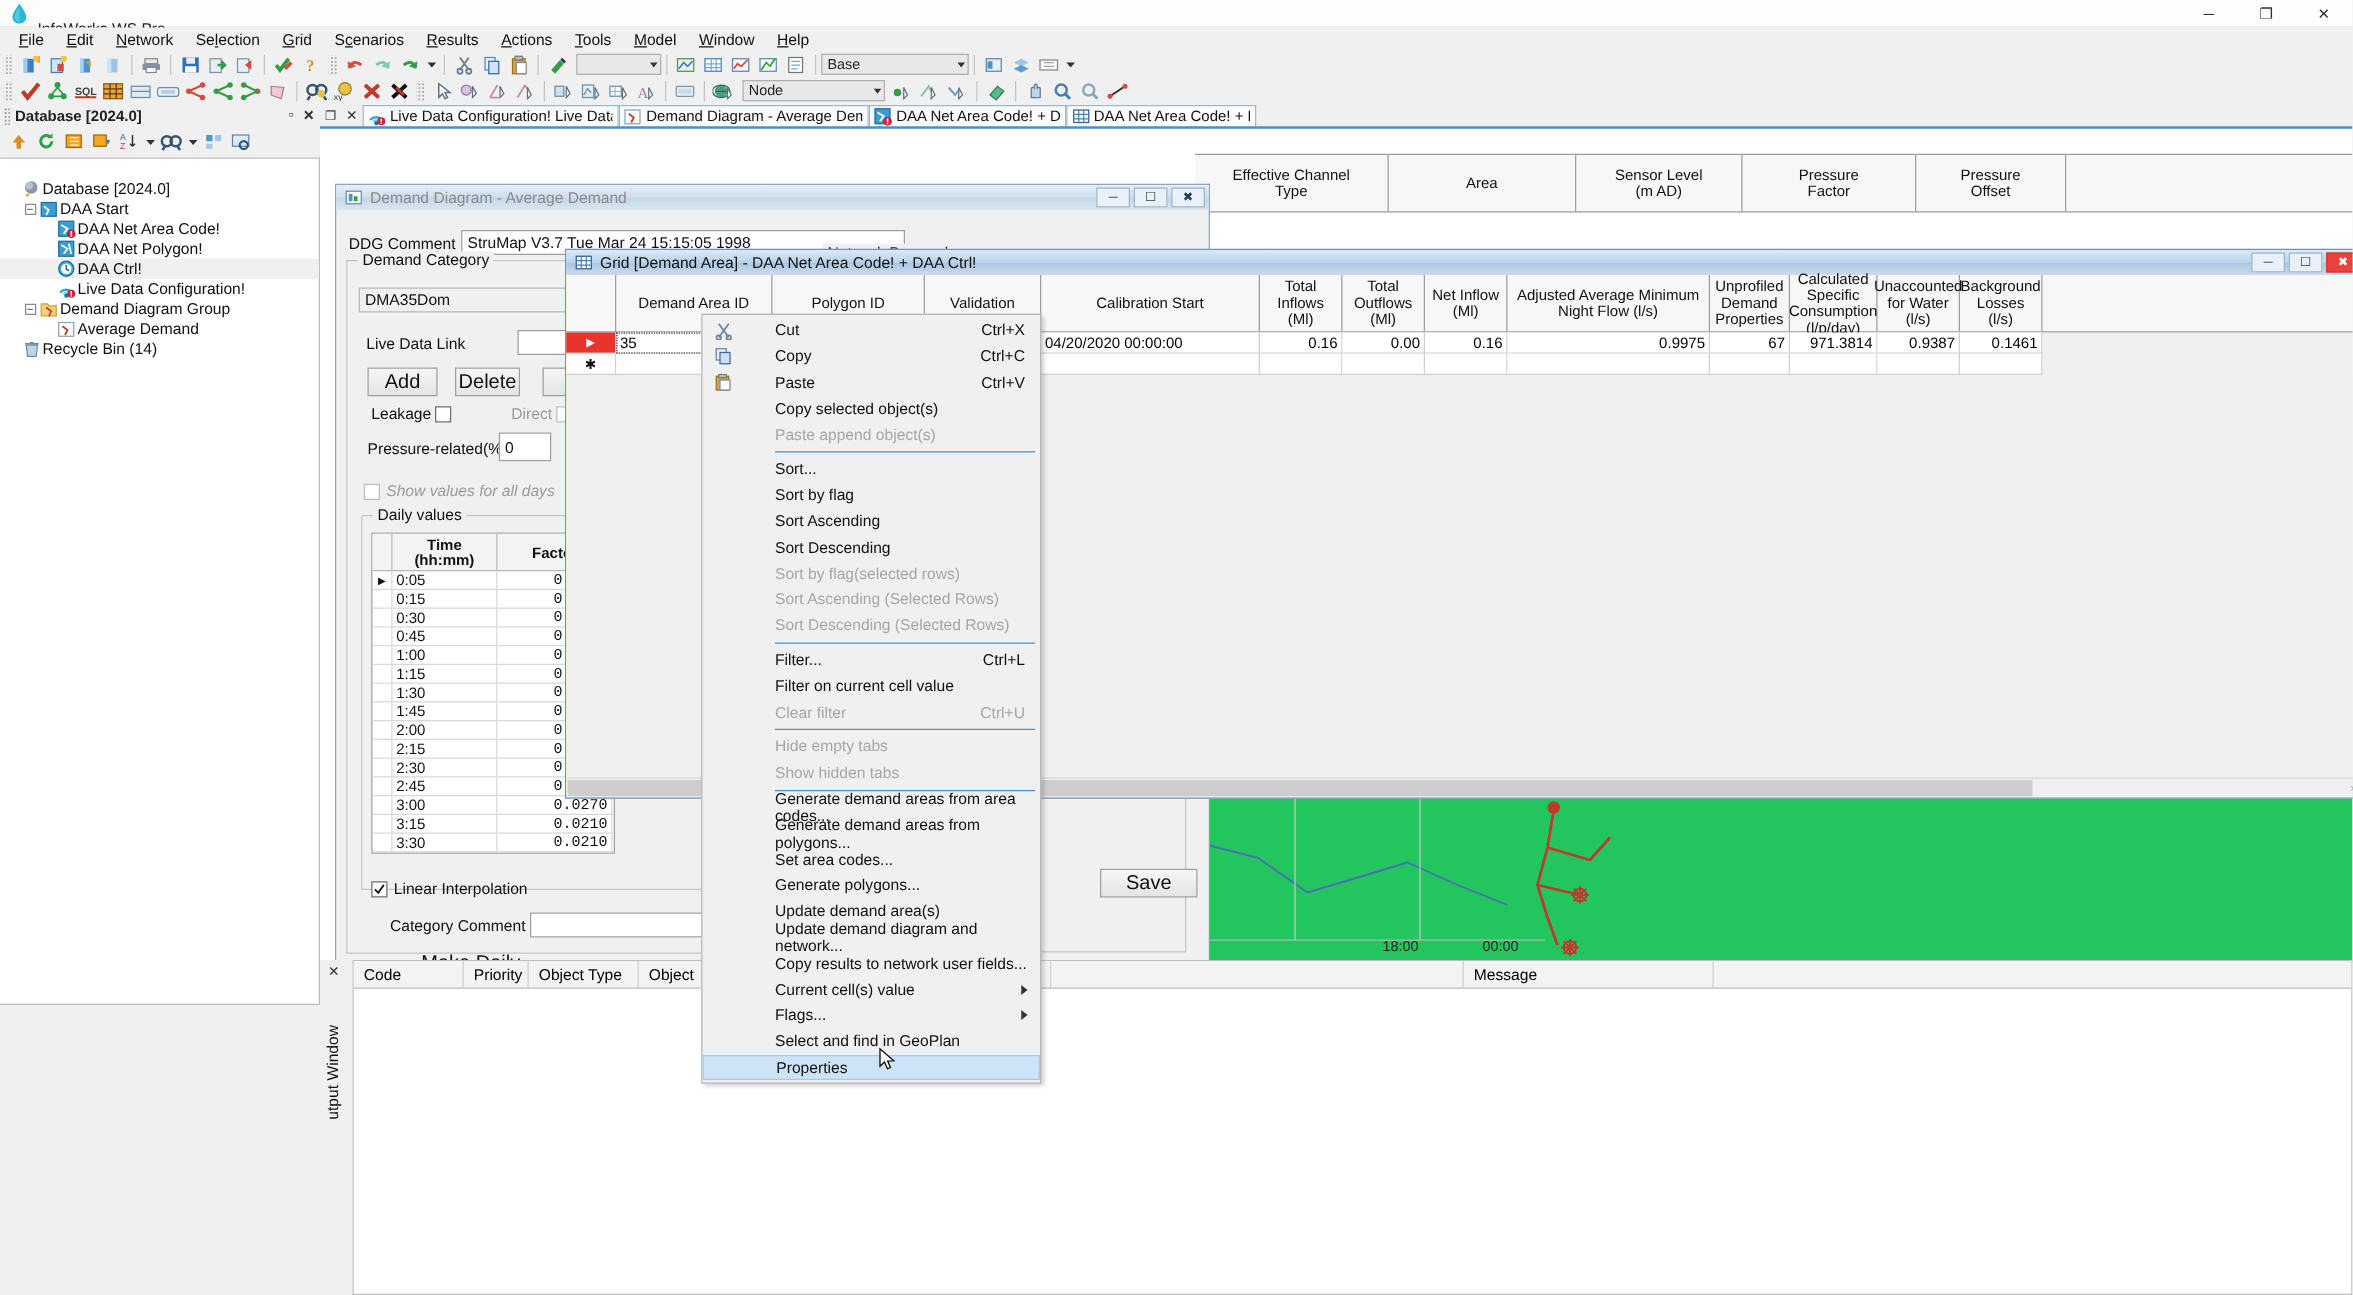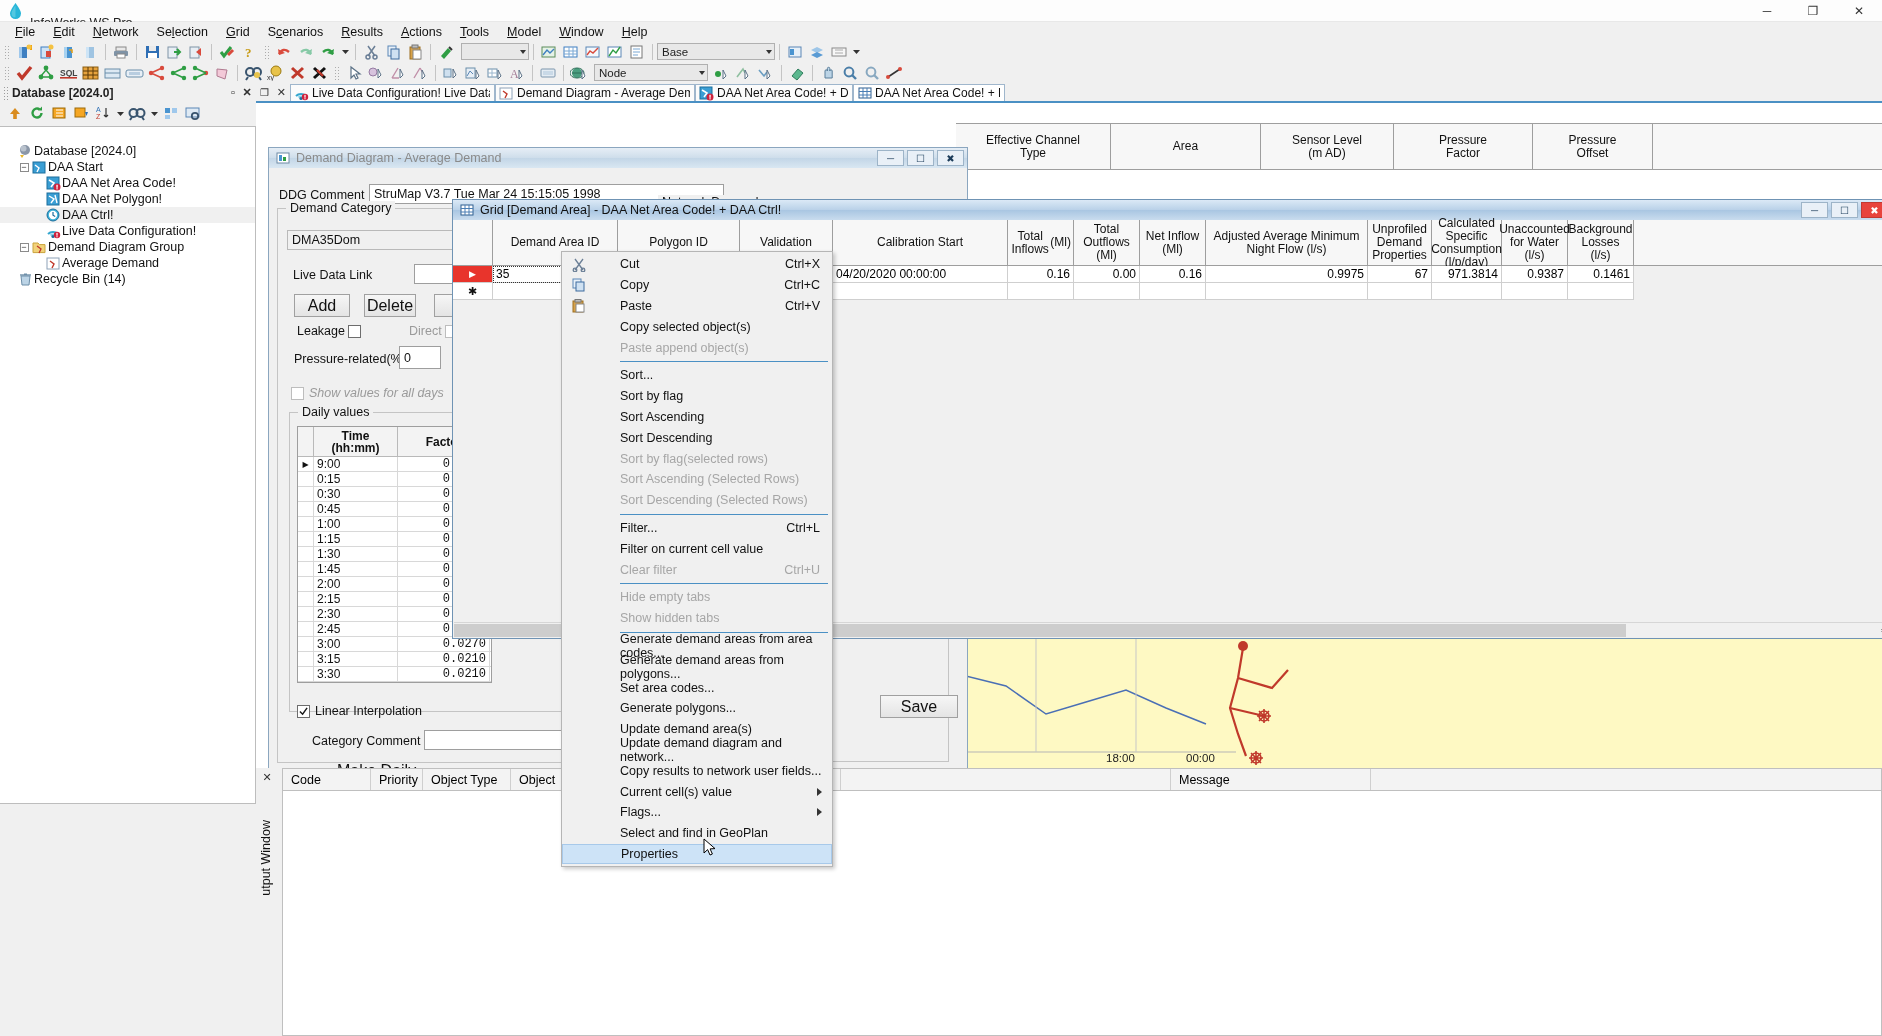"Total Inflows" div.gh { flex-direction: row -> column }
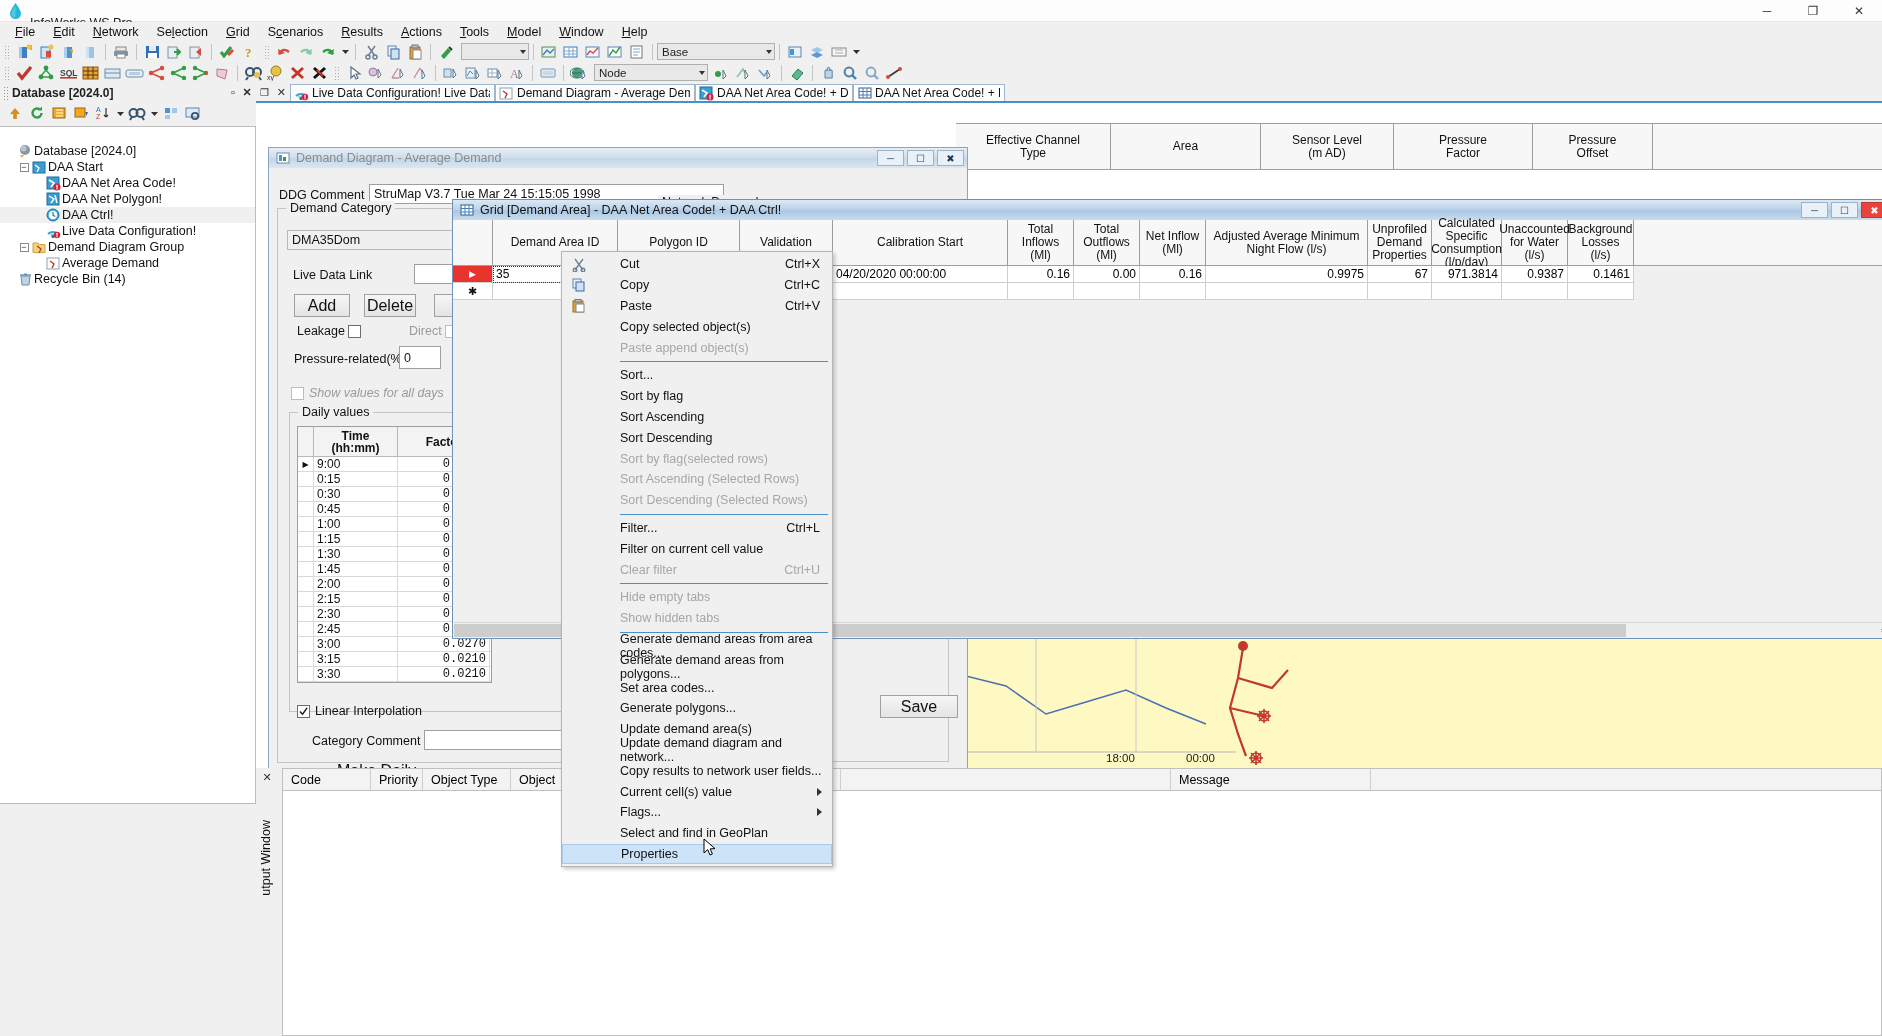"9:00" div.c1 { text: 9:00 -> 0:05 }
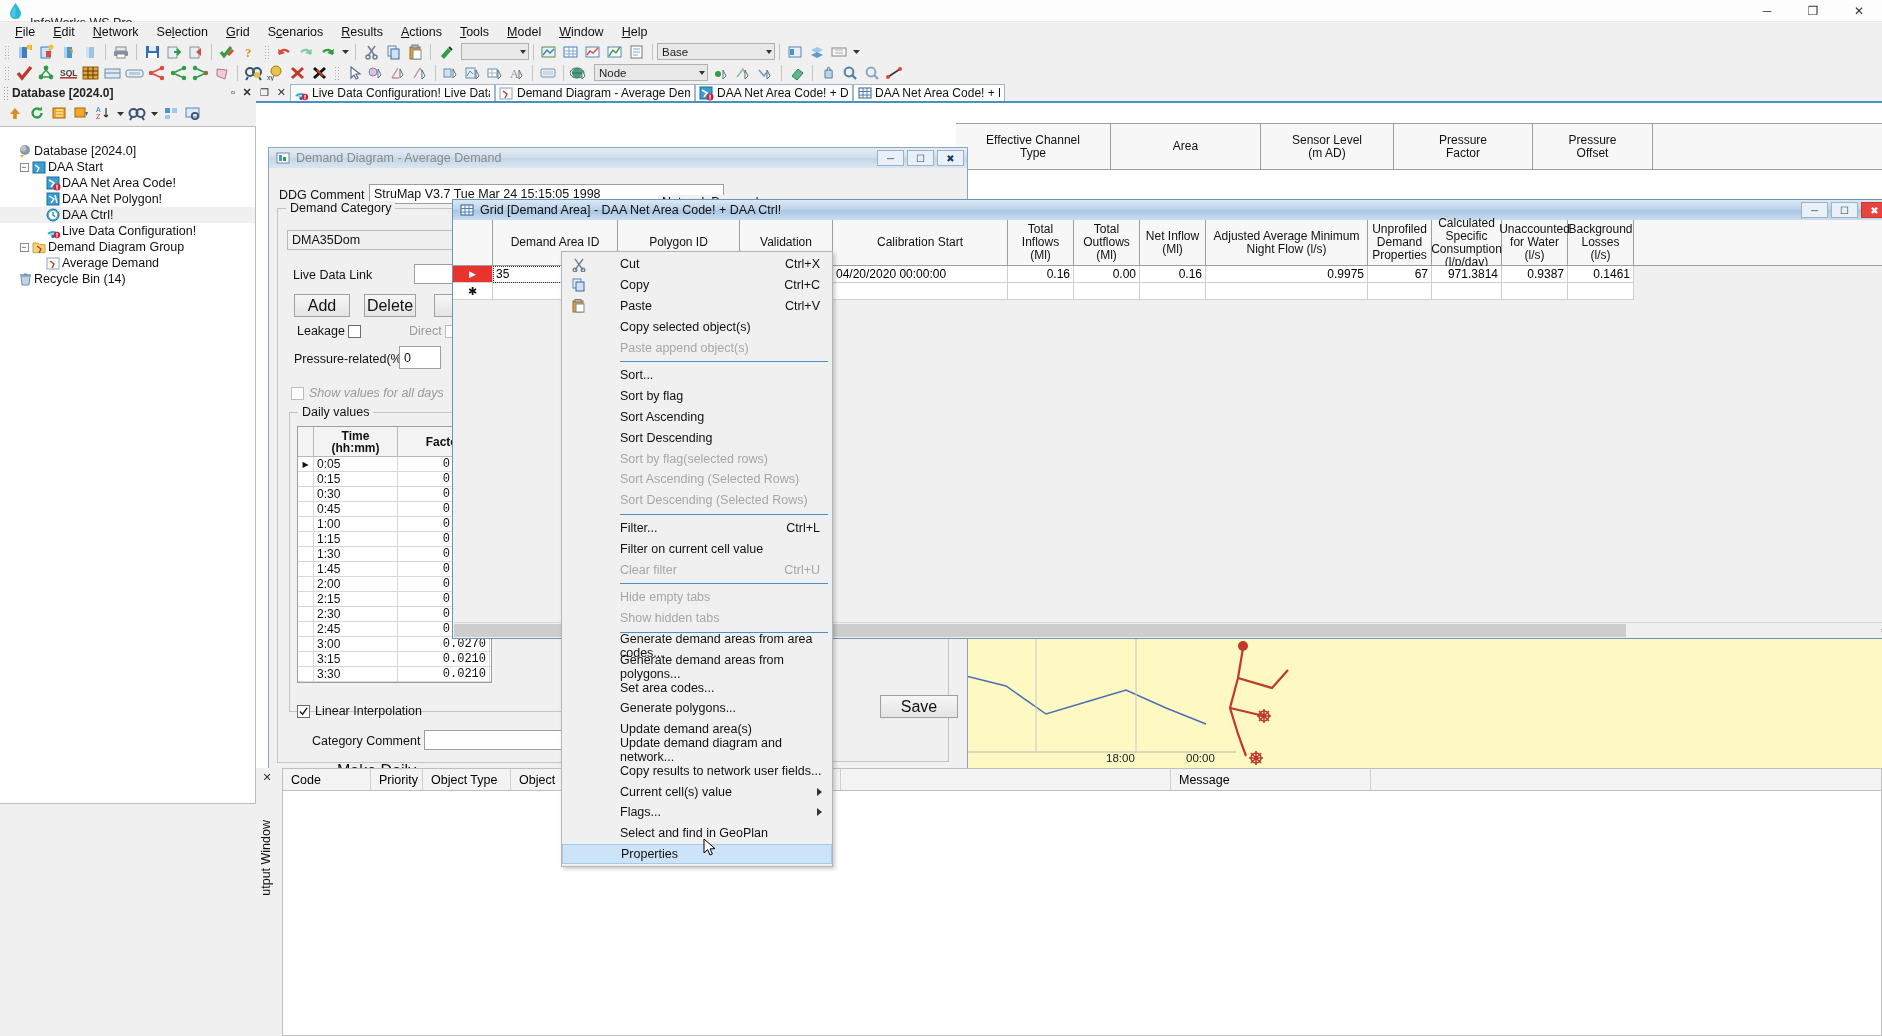"18:00" div { background: #fef9c3 -> #22c55e }
